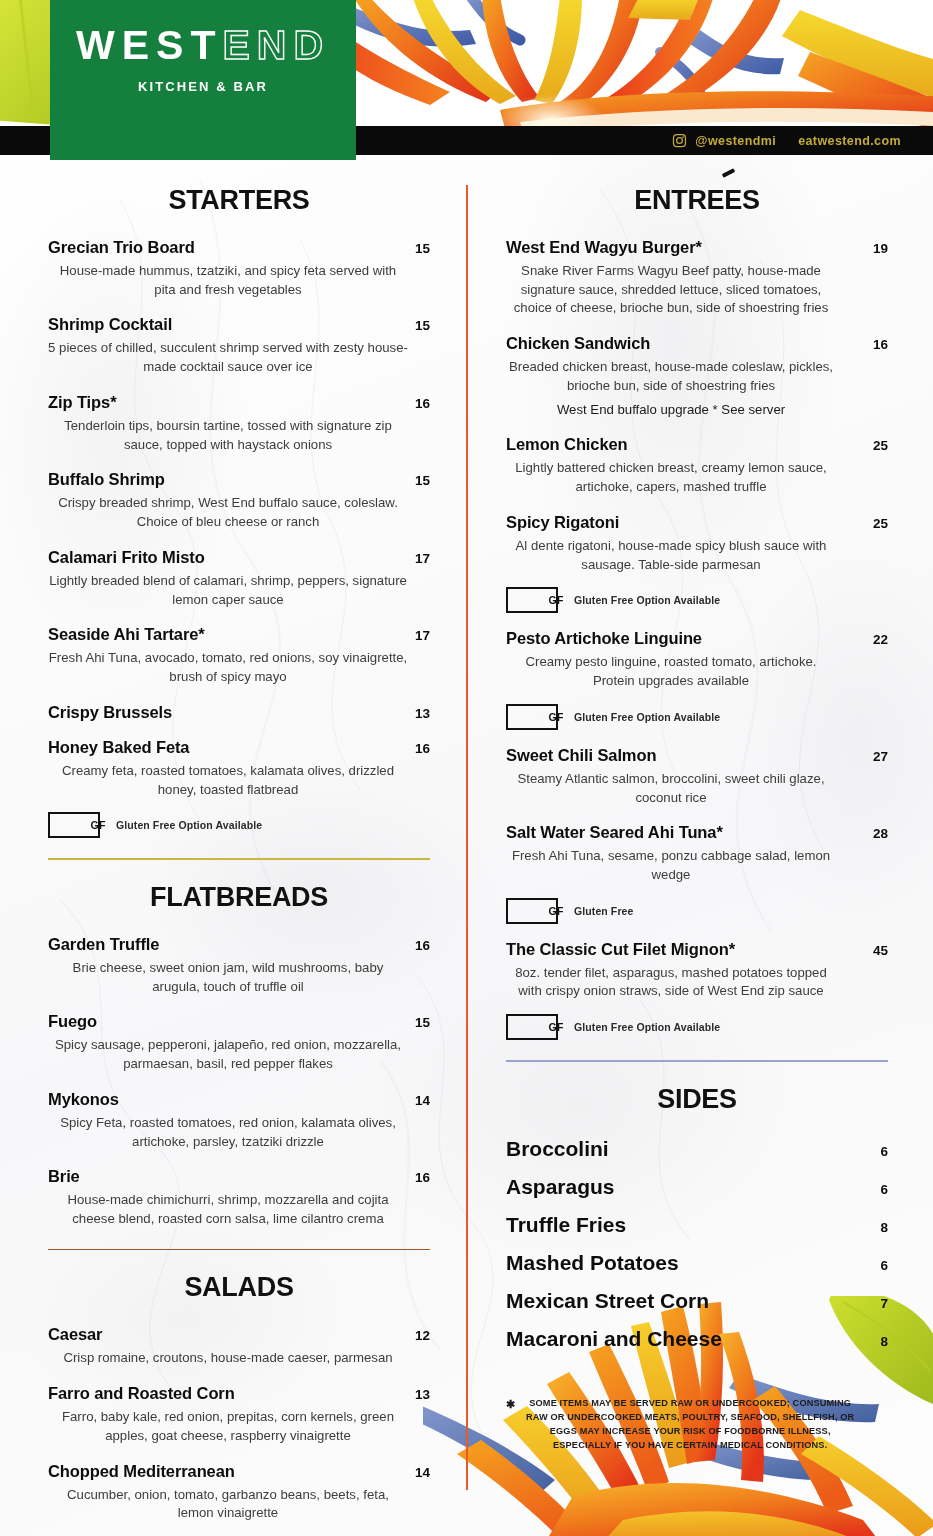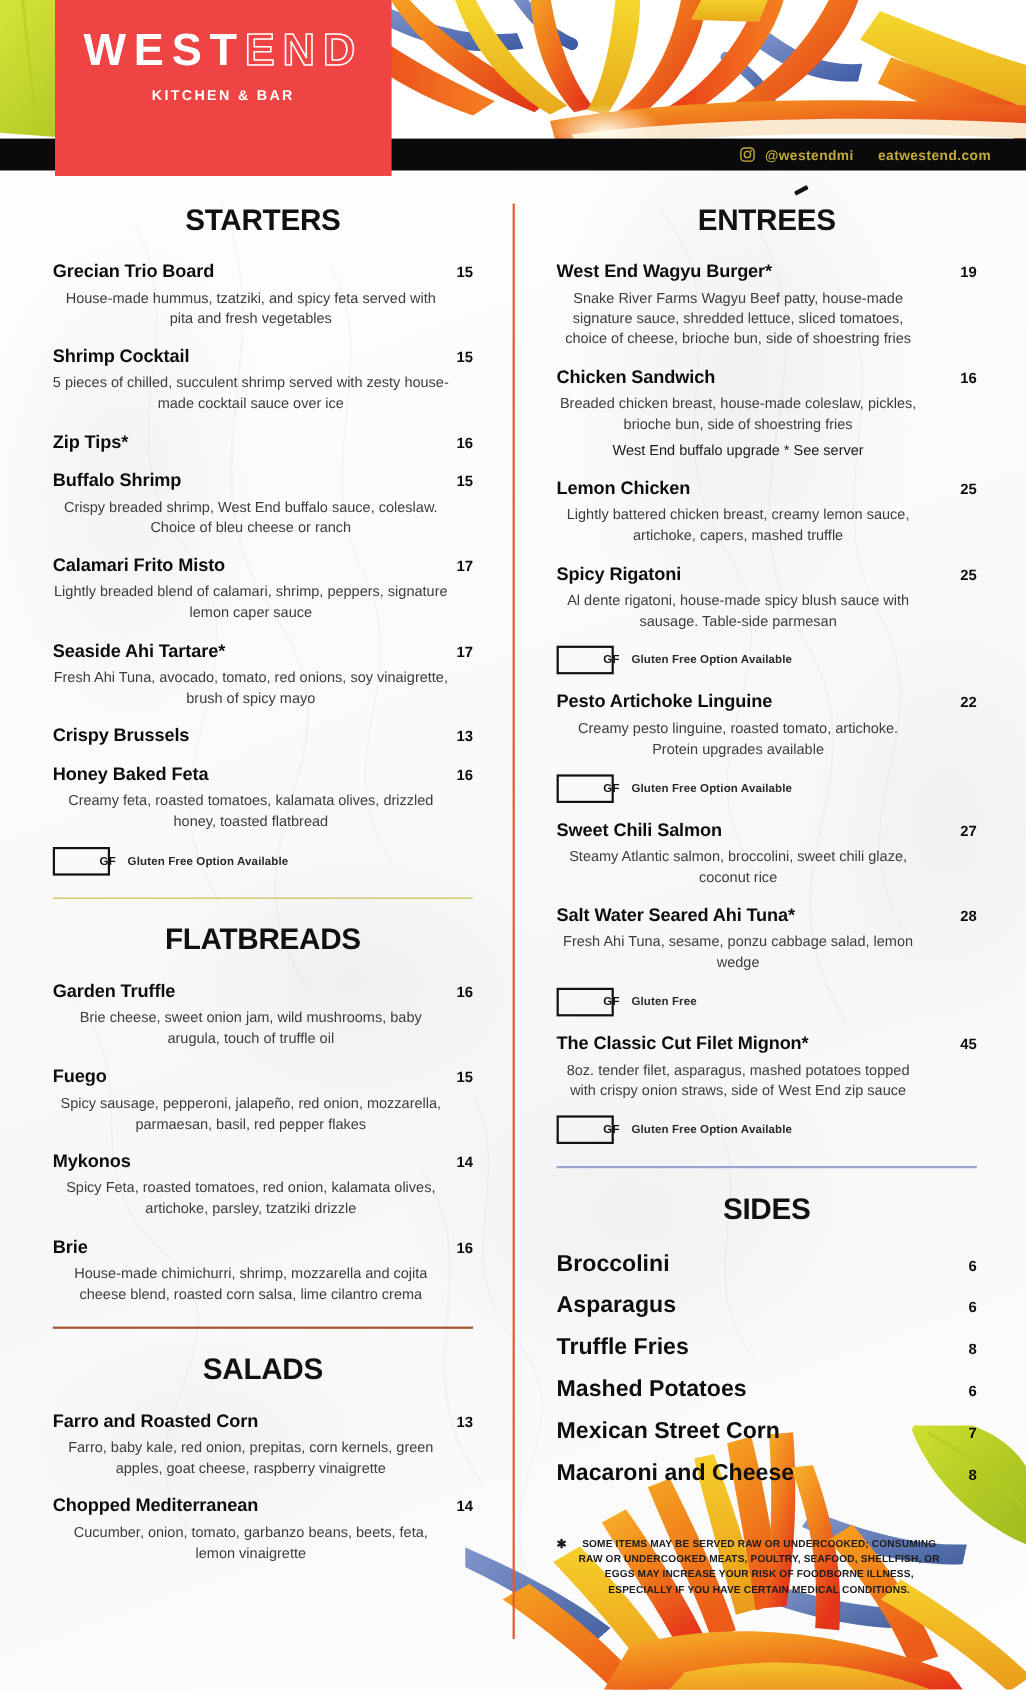"WEST" .logo-box { background: #ef4444 -> #15803d }
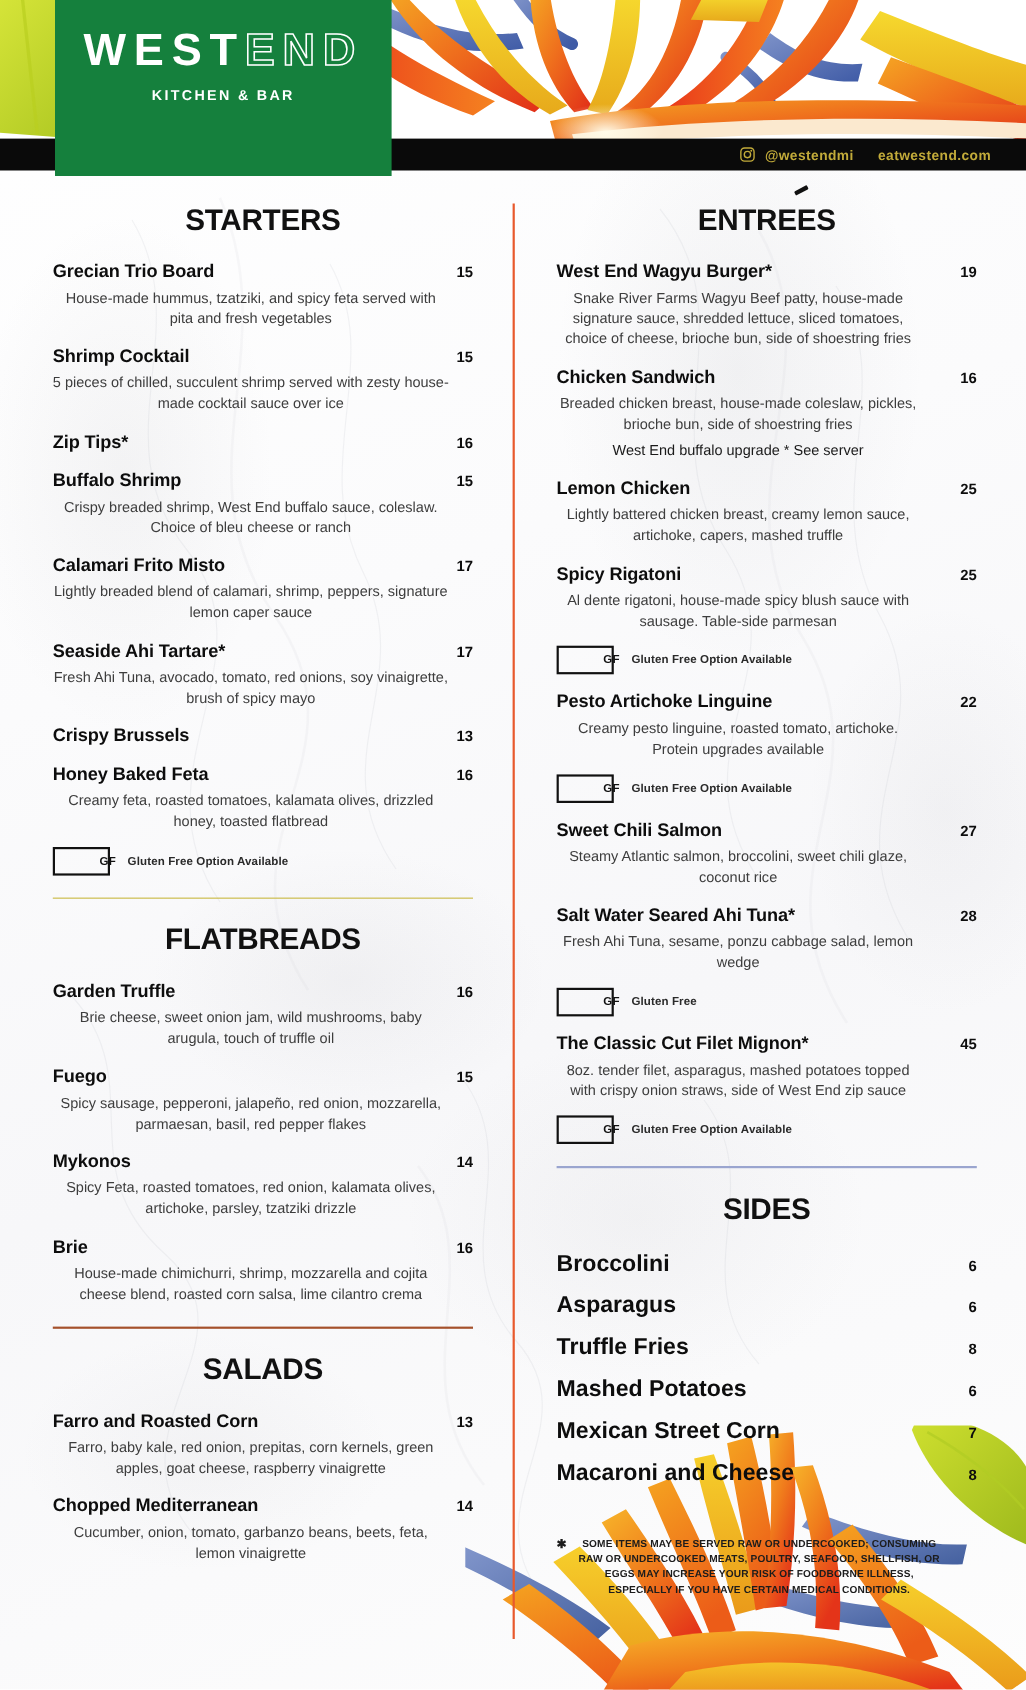"Tenderloin tips, boursin tartine, tossed" div.item-desc { html: none -> <div>Tenderloin tips, boursin tartine, tossed with signature zip sauce, topped with haystack onions</div> }
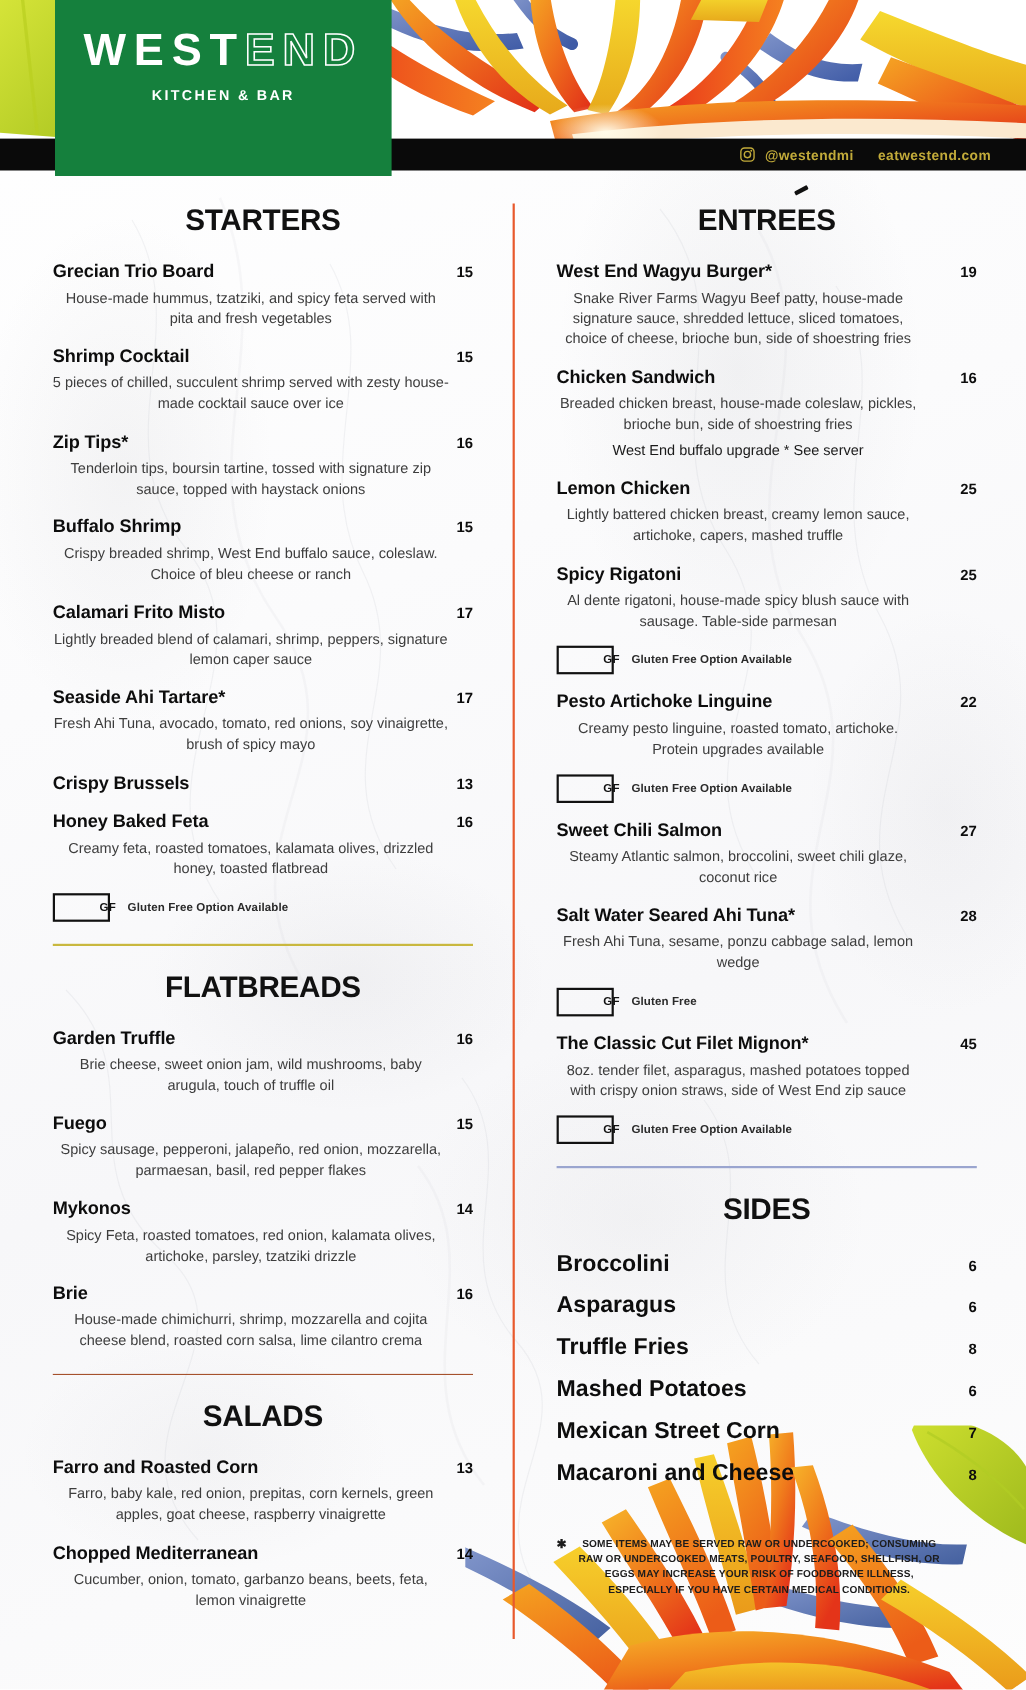"Caesar" div.item { html: none -> <div> <div> <span>Caesar</span> <span>12</span> </div> <div>Crisp romaine, croutons, house-made caeser, parmesan</div> </div> }
